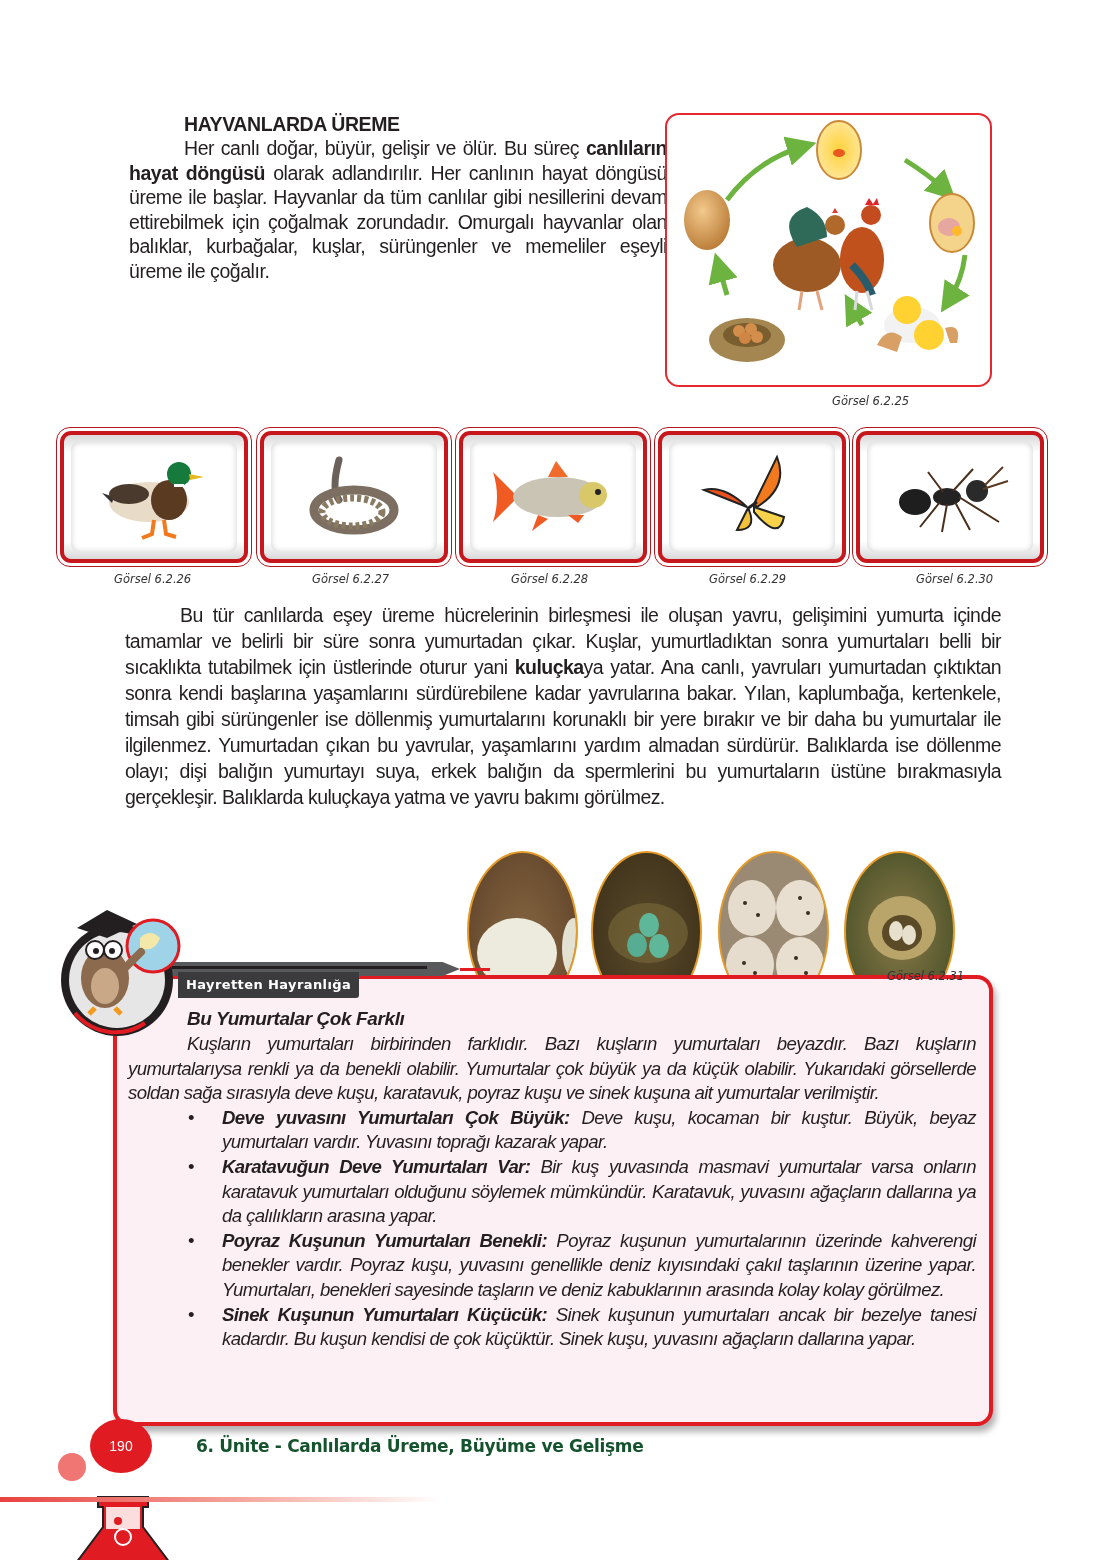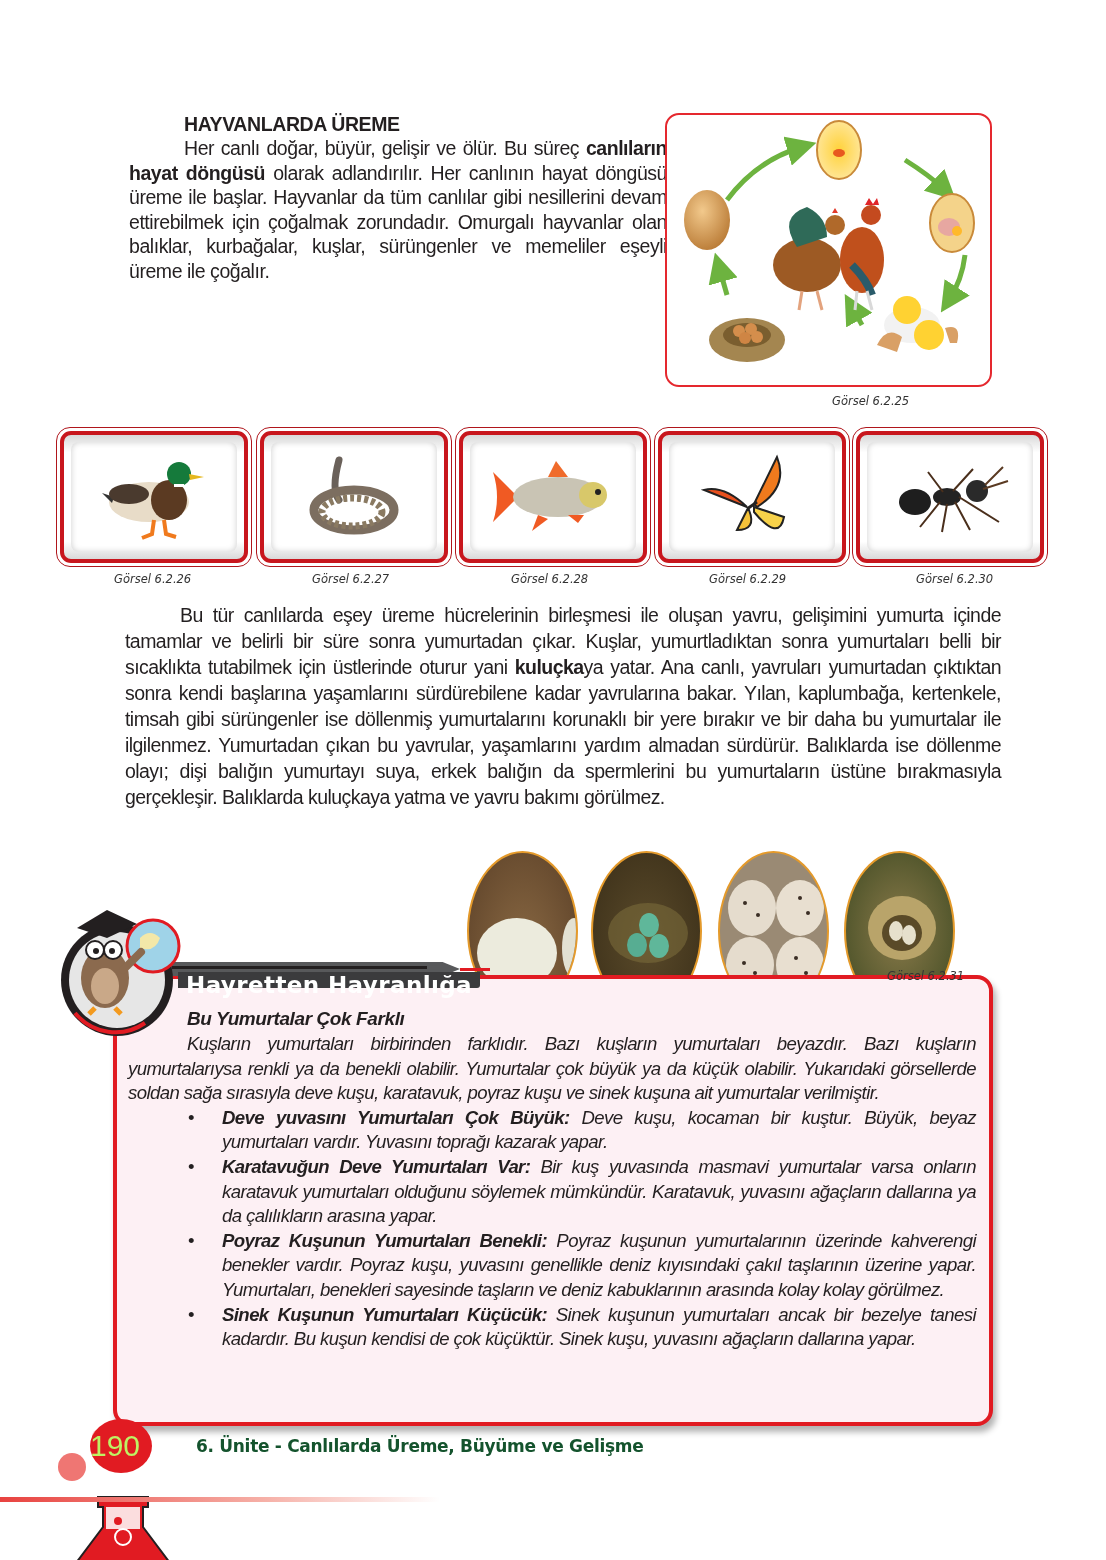"Hayretten Hayranlığa" .banner-label { font-size: 23px -> 13px; height: 16px -> 26px }
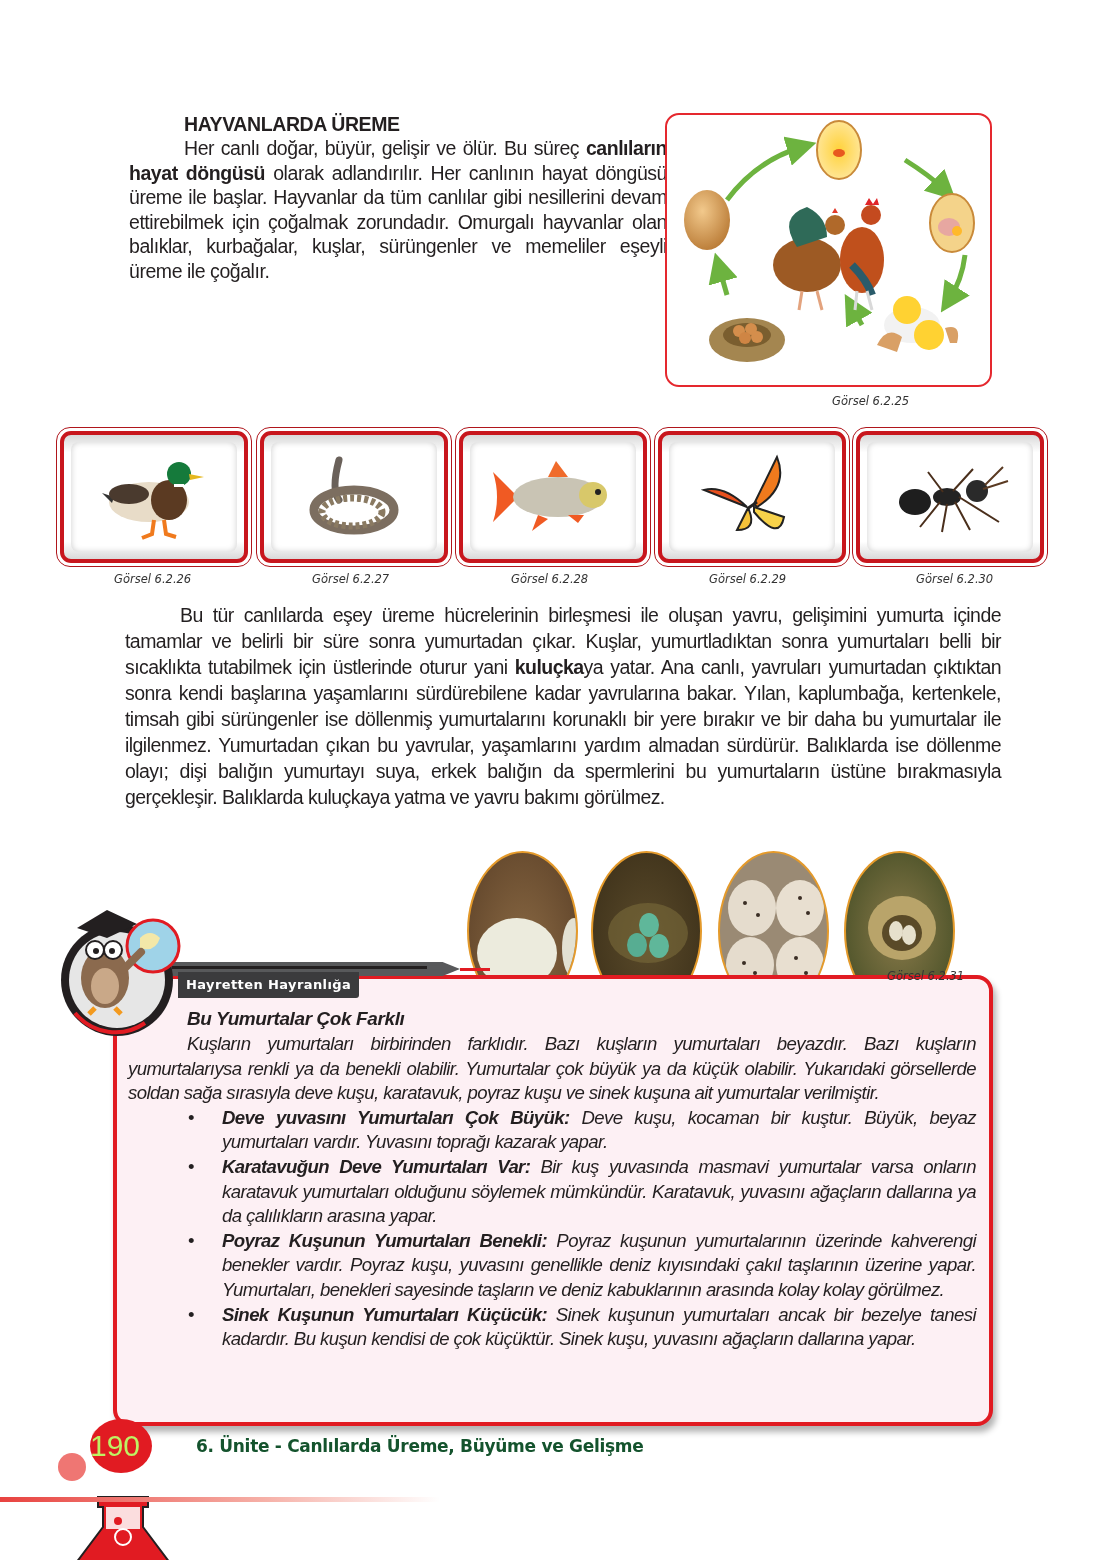"190" .page-num { color: #bef264 -> #ffffff; font-size: 30px -> 14px; text-align: left -> center }
